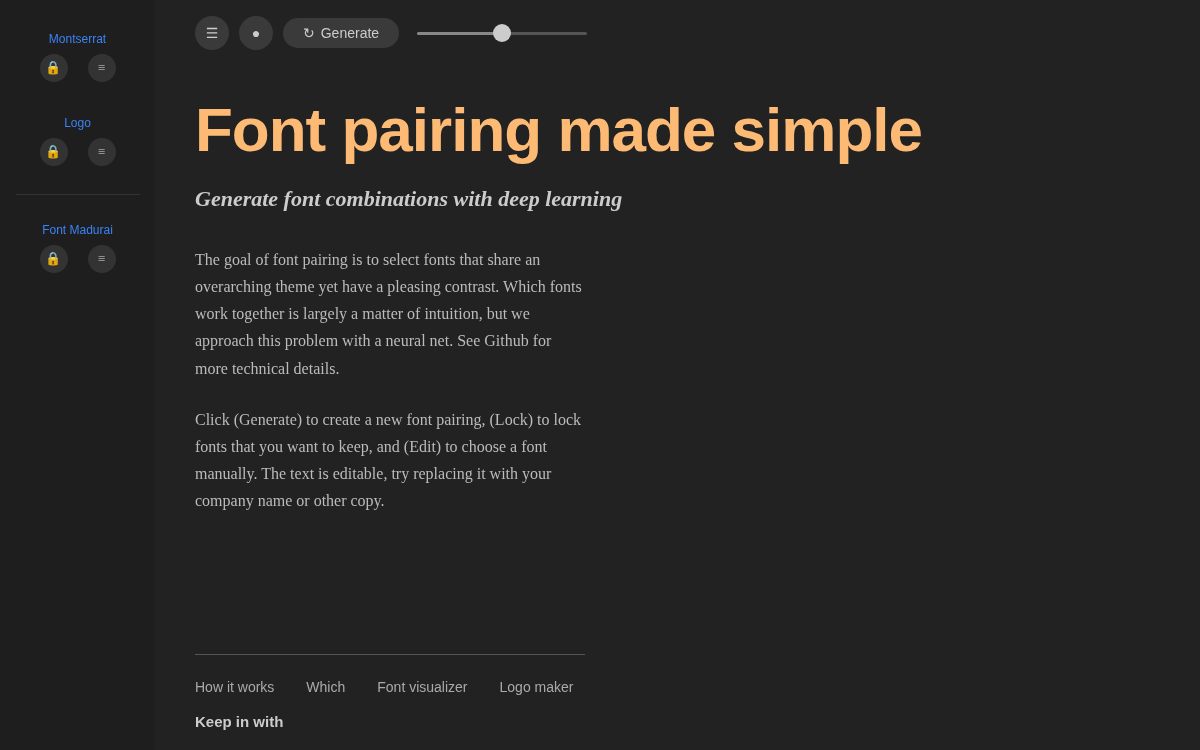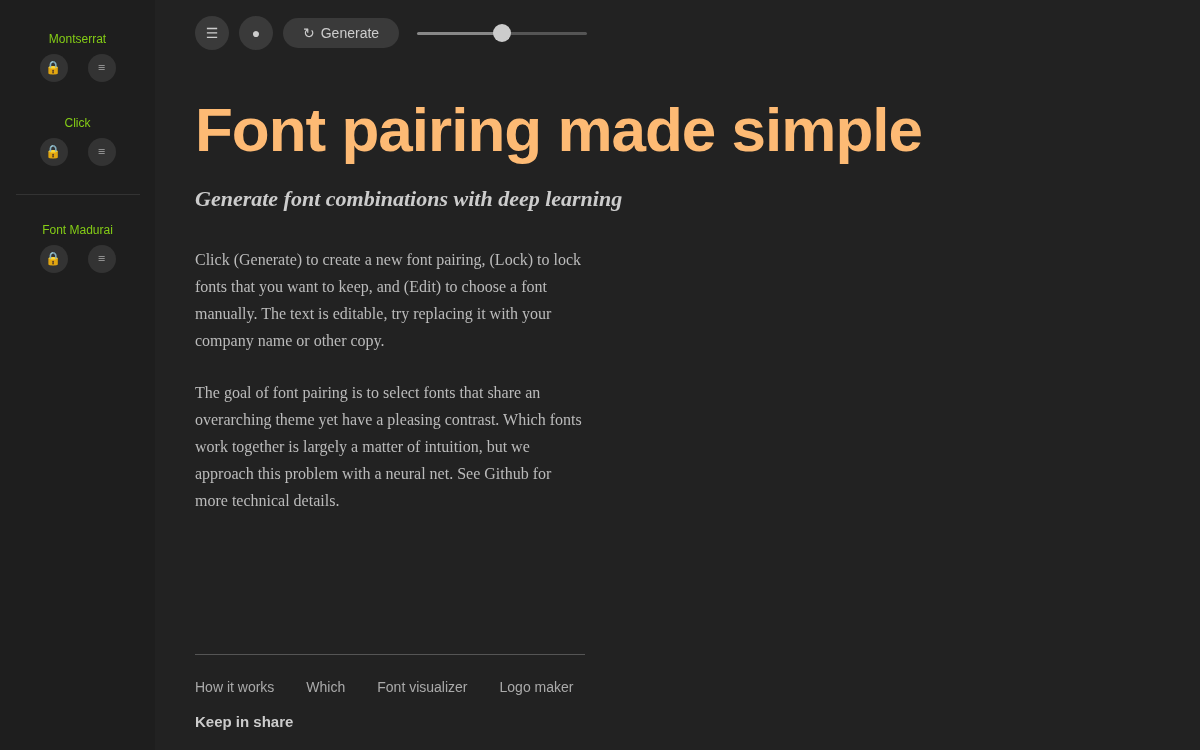"Montserrat" .sidebar-font-name { color: #84cc16 -> #3b82f6 }
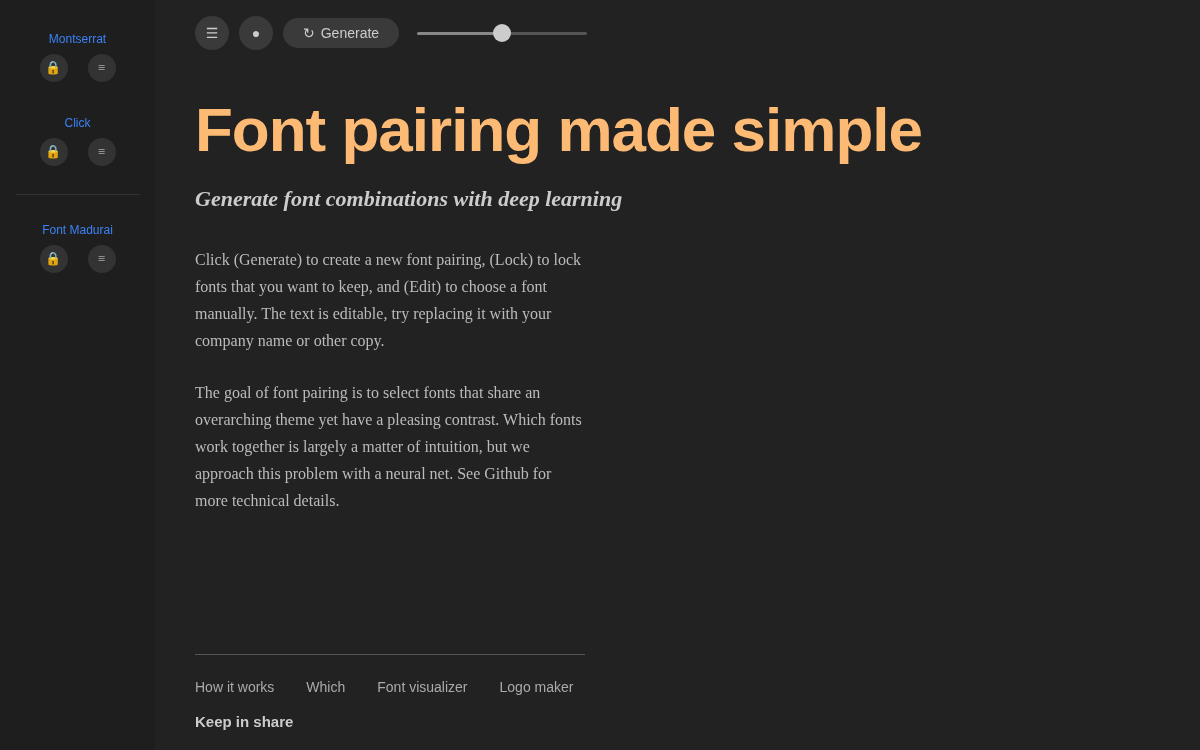"Click" span.sidebar-font-name { text: Click -> Logo }
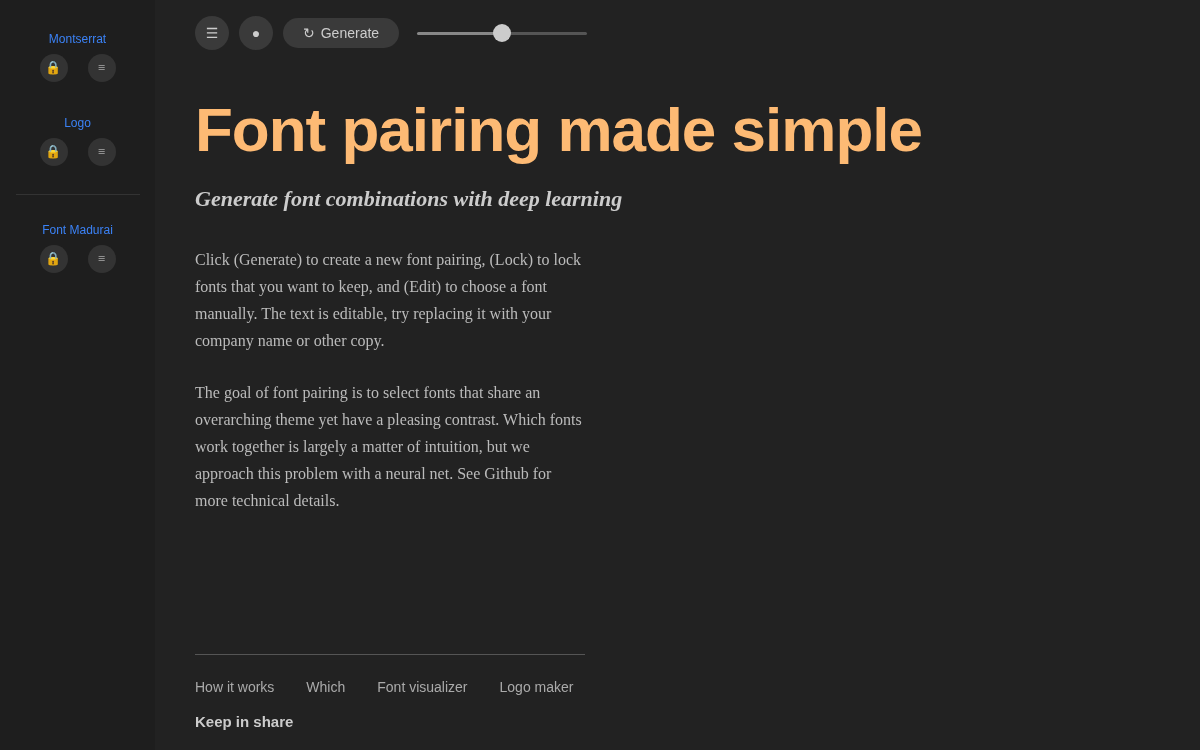"Click (Generate) to create a" p.body-text { order: before "The goal of font pairing" -> after "The goal of font pairing" }
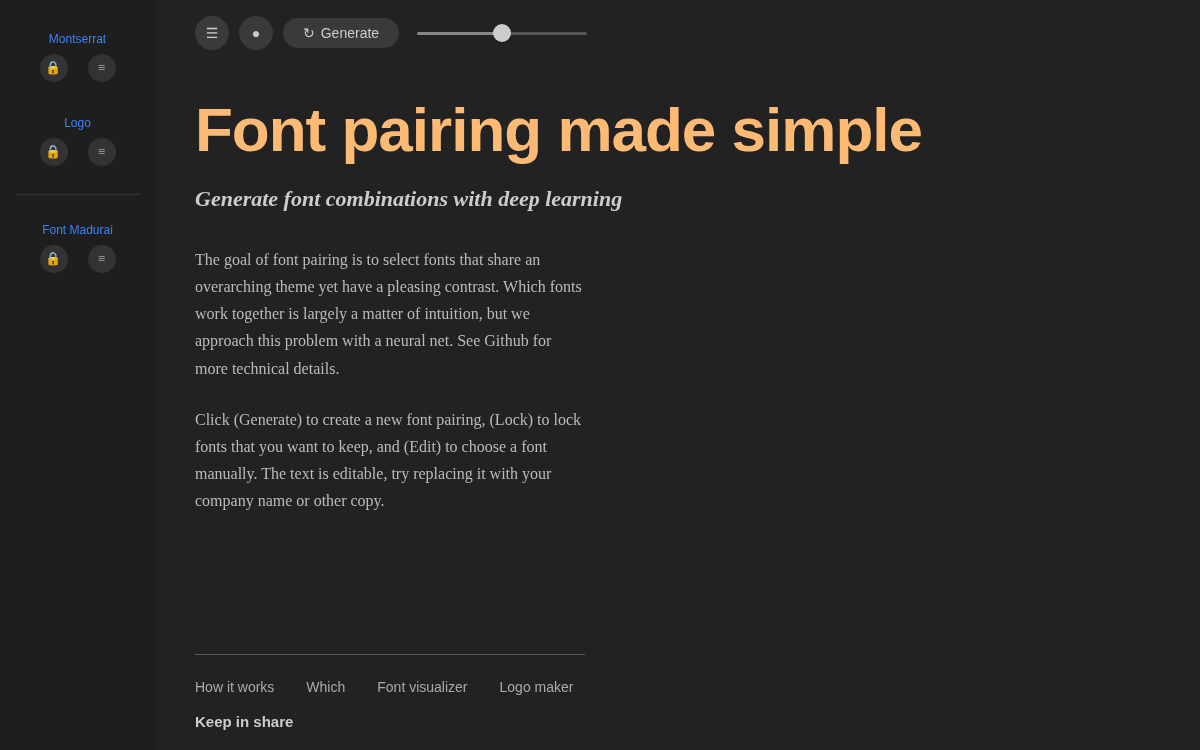"Keep in share" div.footer-keep-in-touch { text: share -> with }
